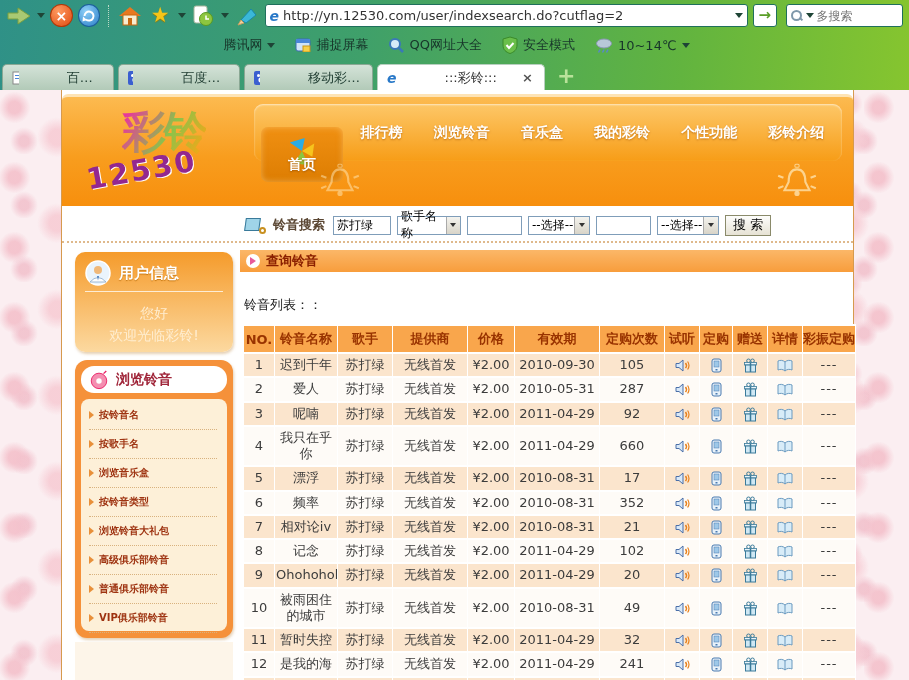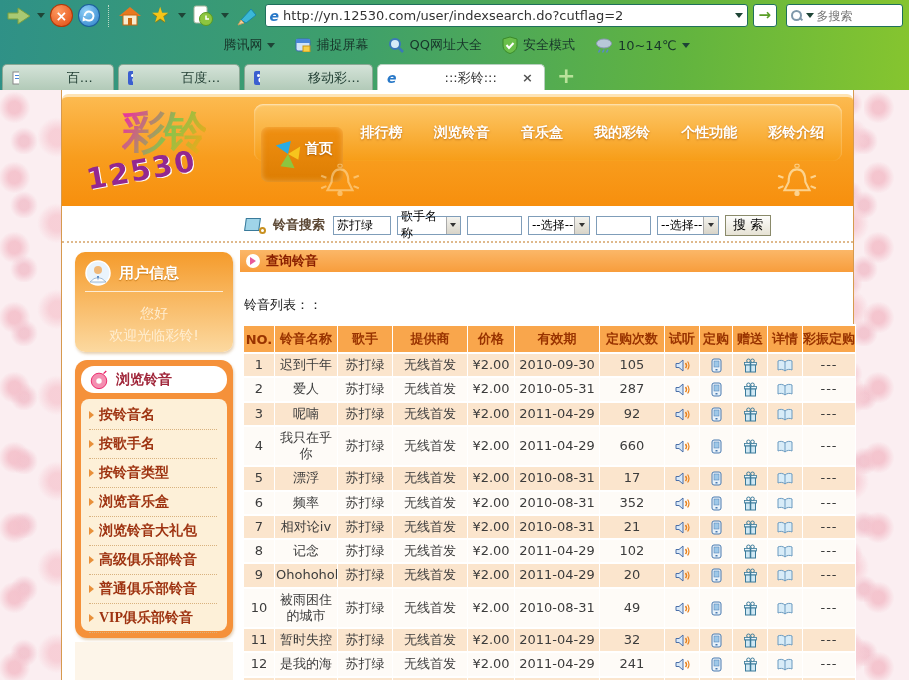"首页" .homebtn { flex-direction: none -> column }
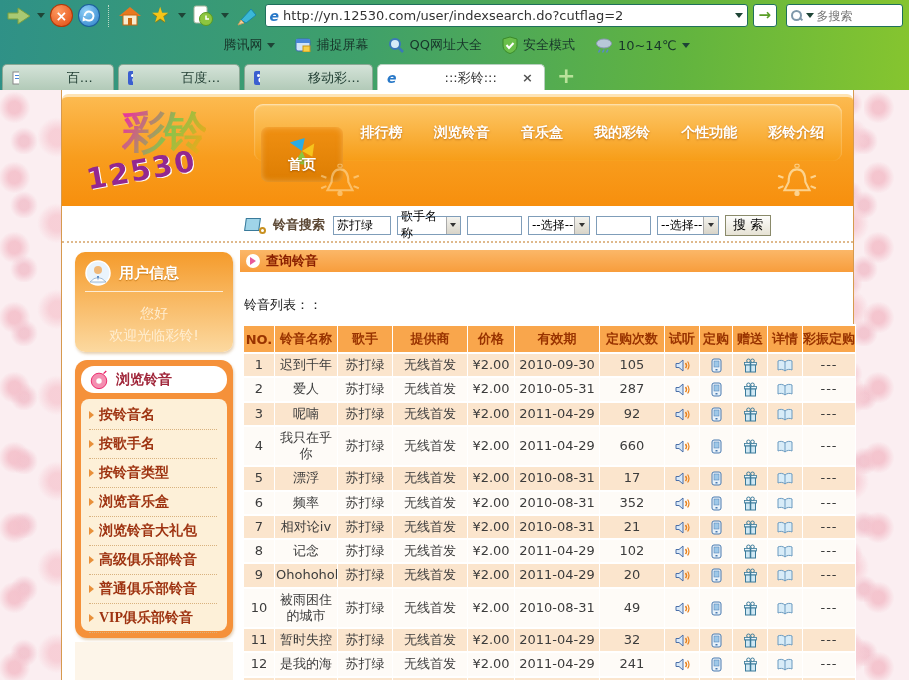"按铃音名" .menu-item { font-family: Liberation Serif, serif -> none; font-size: 14px -> 10px }
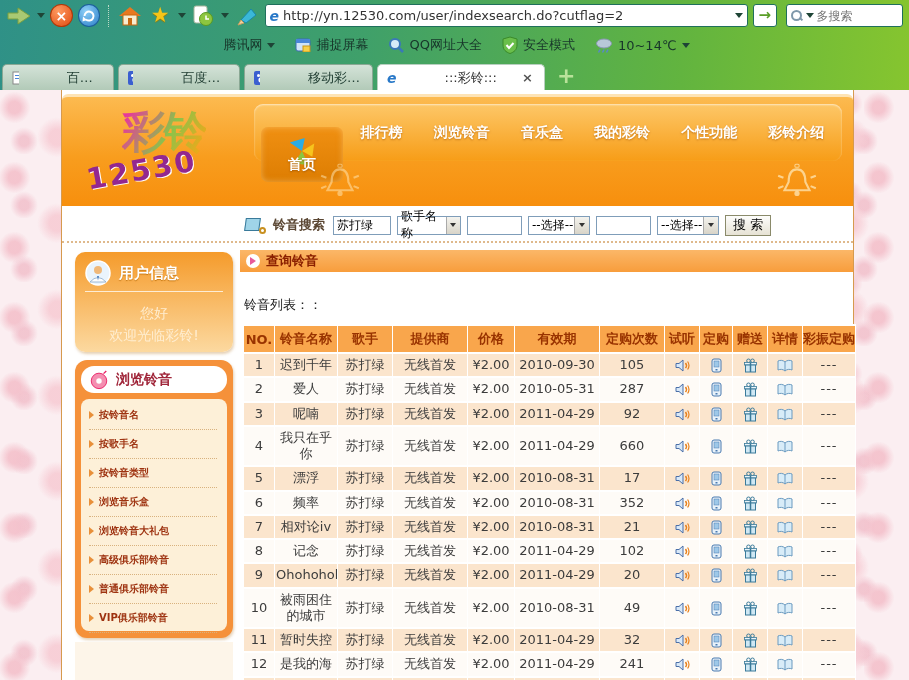"按铃音类型" div.menu-item { order: before "浏览音乐盒" -> after "浏览音乐盒" }
